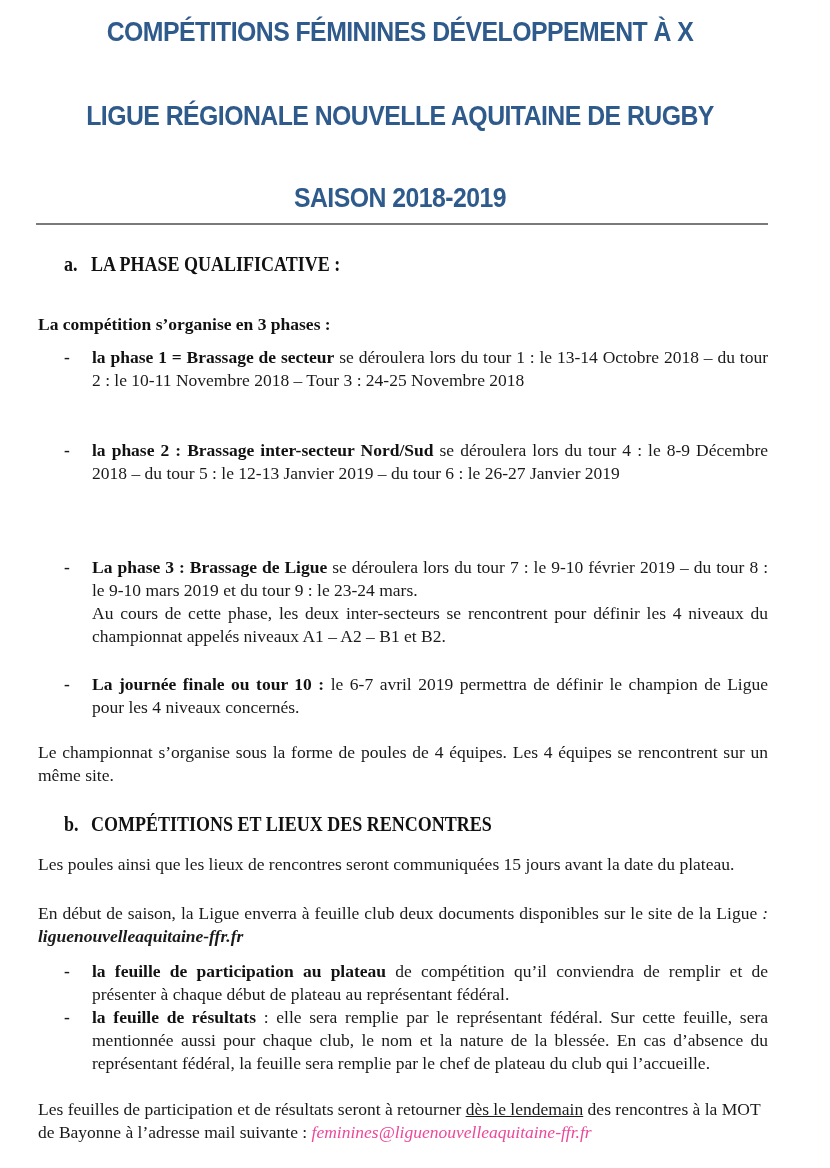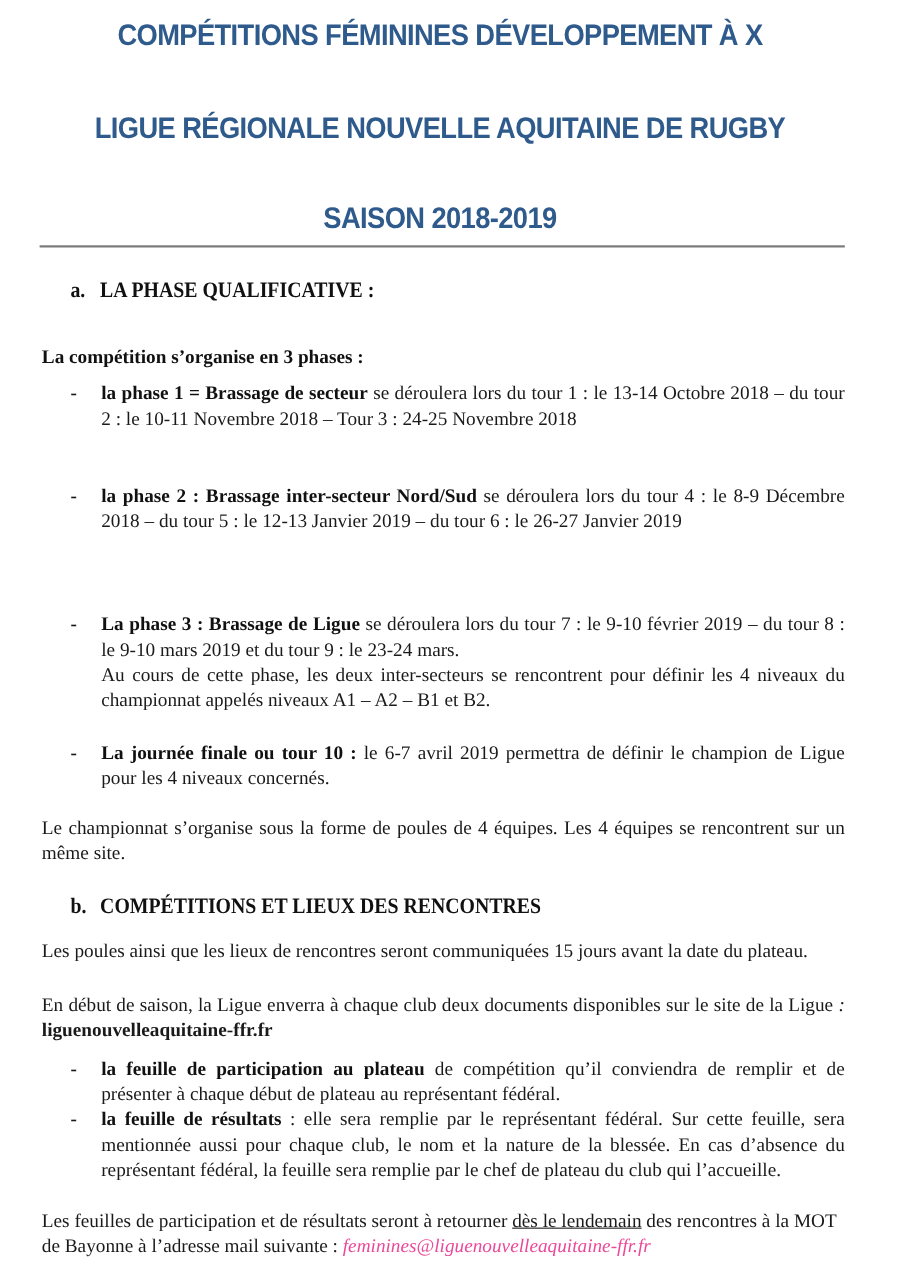"En début de saison, la" span { text: chaque -> feuille }
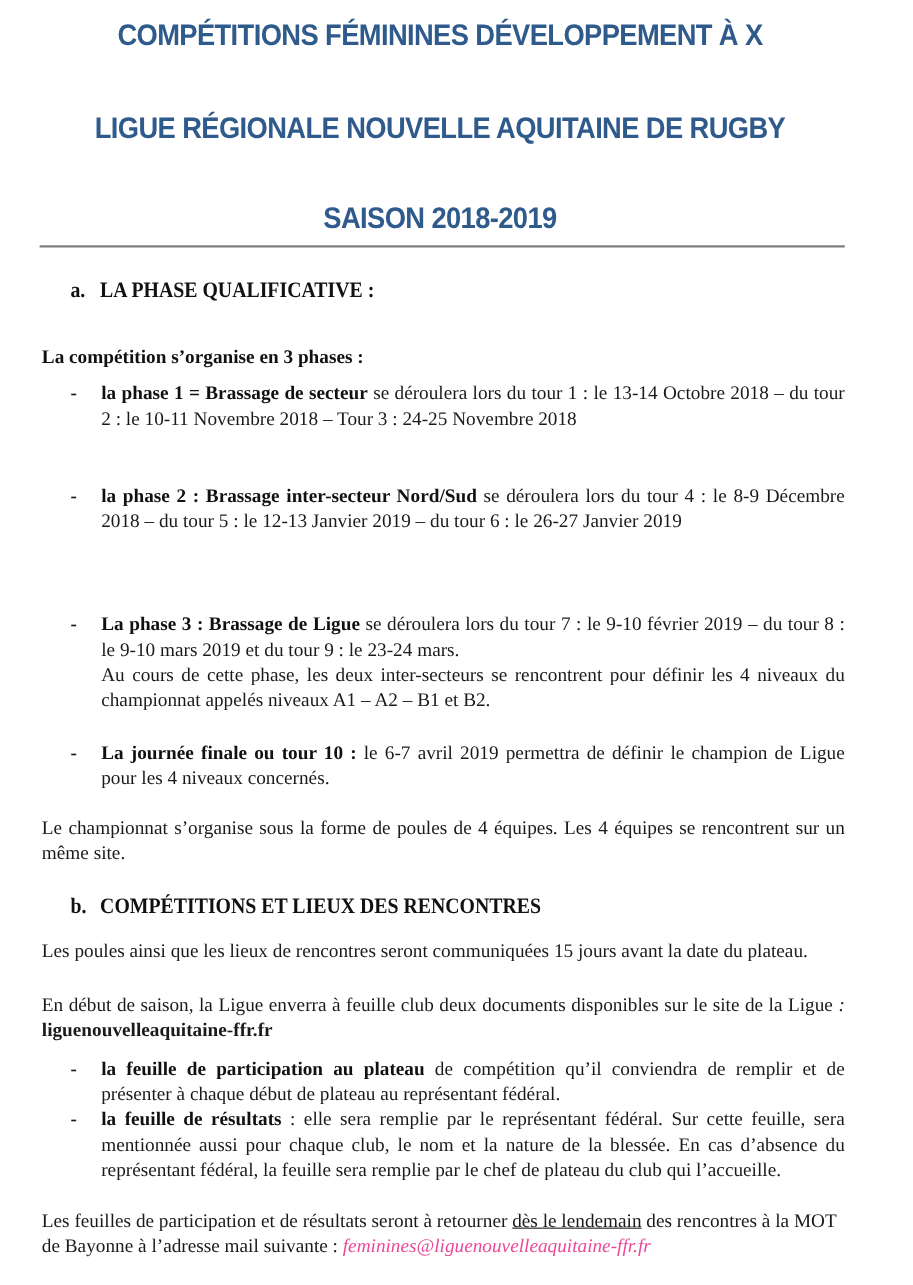"liguenouvelleaquitaine-ffr.fr" .link { font-style: none -> italic }
